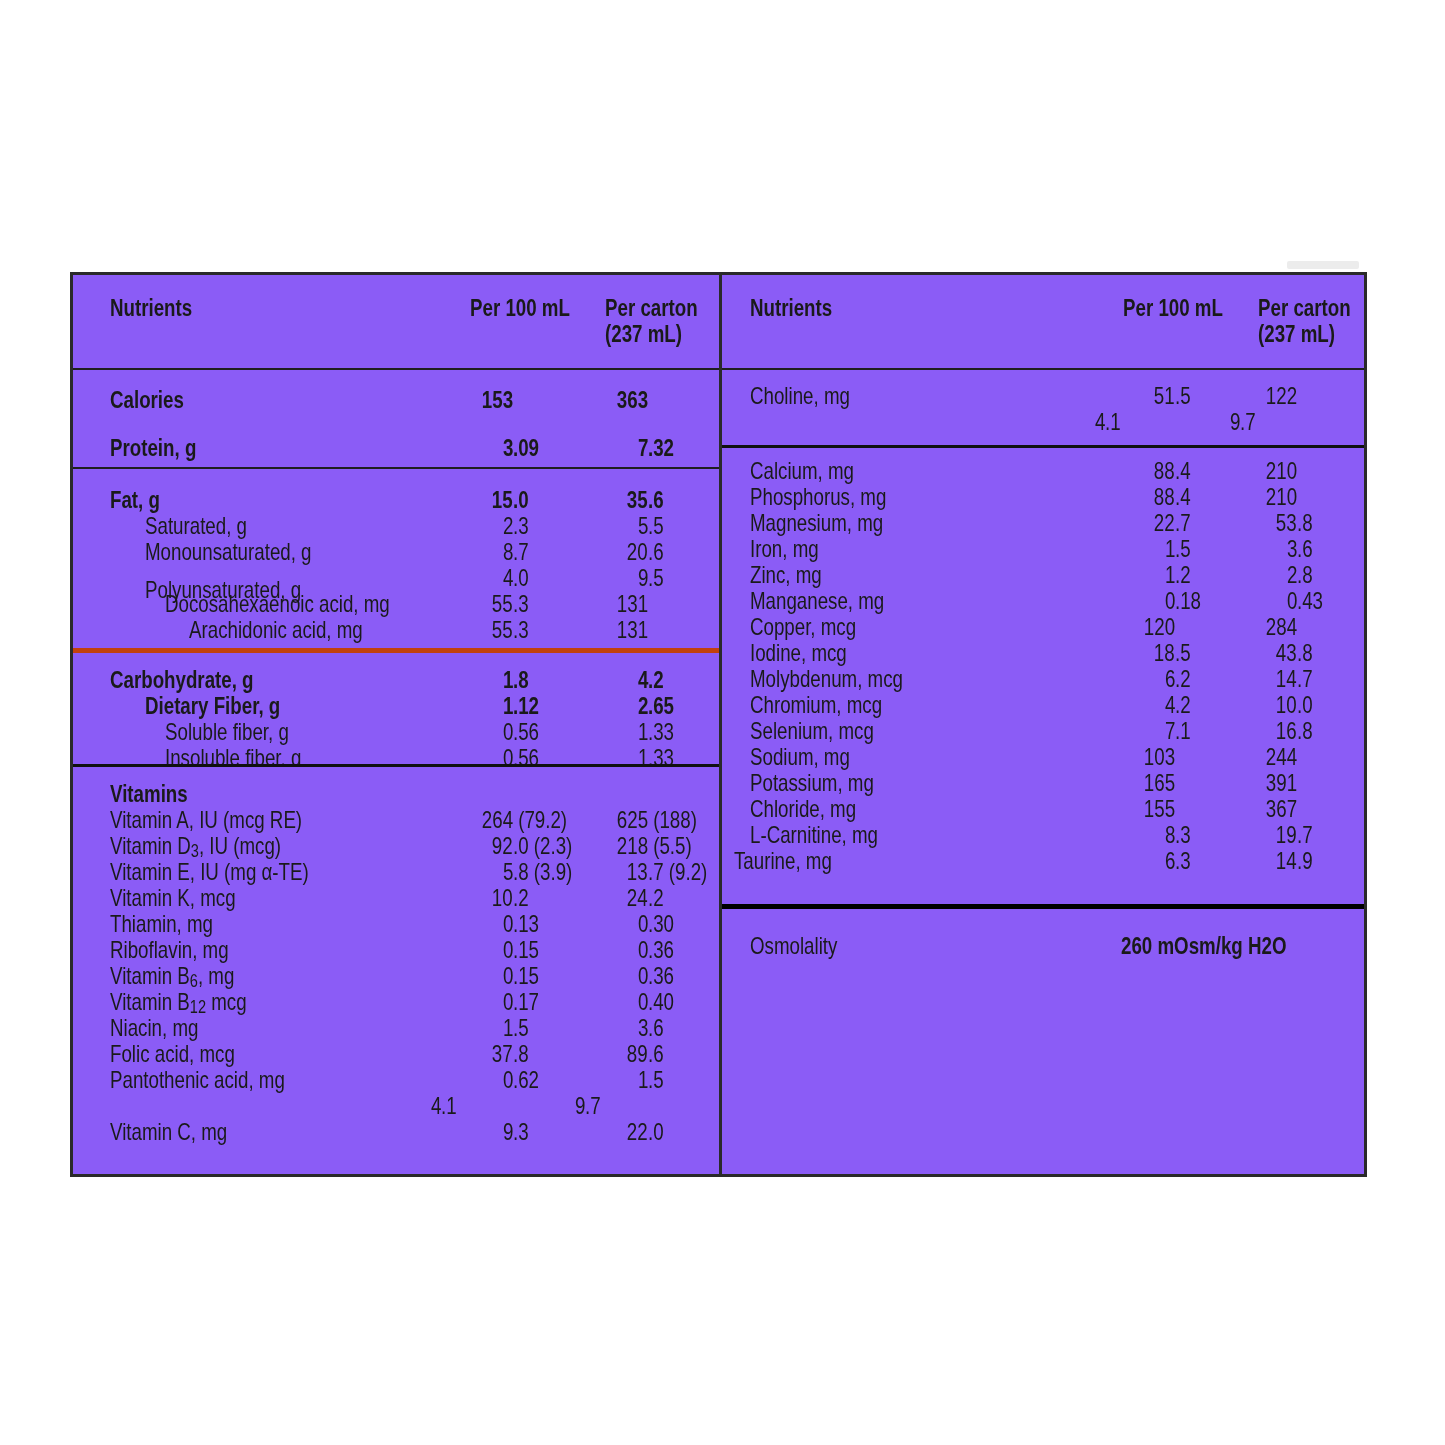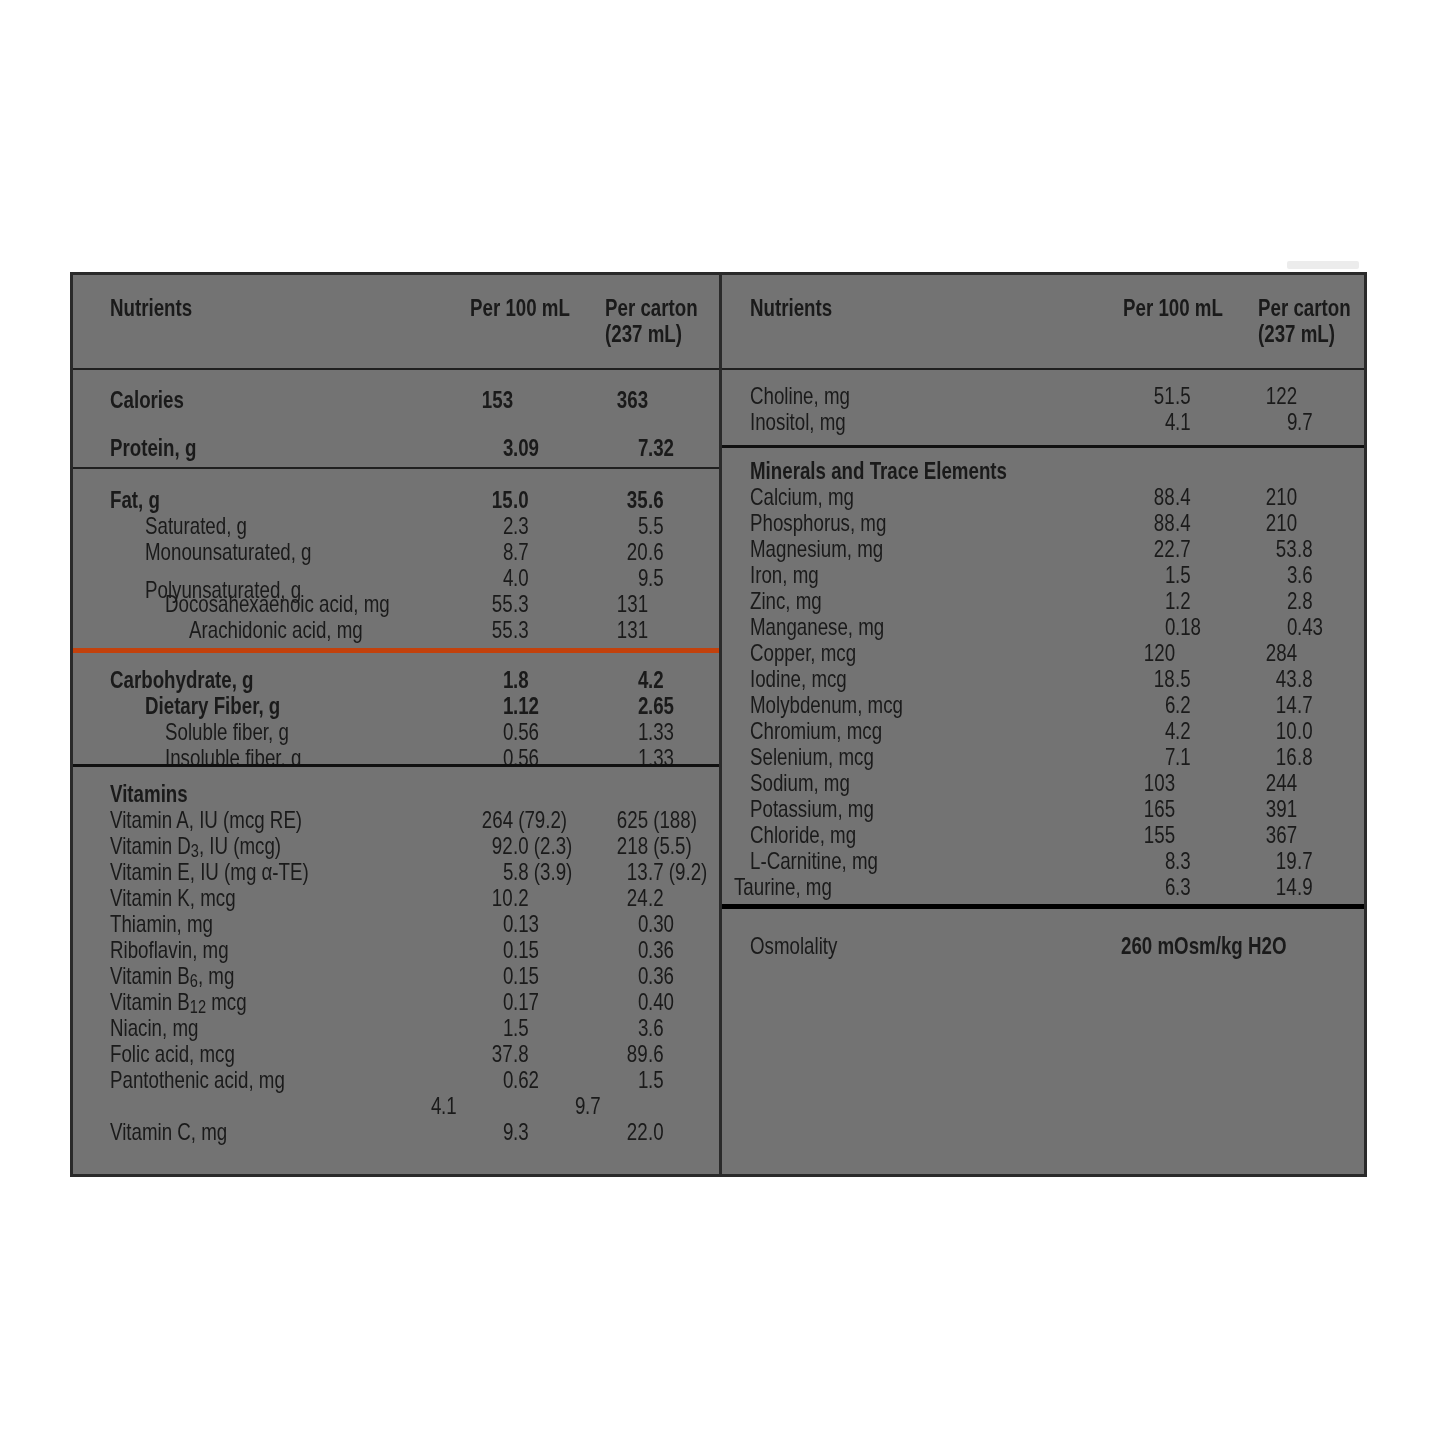"Nutrients" .tbl { background: #737373 -> #8b5cf6 }
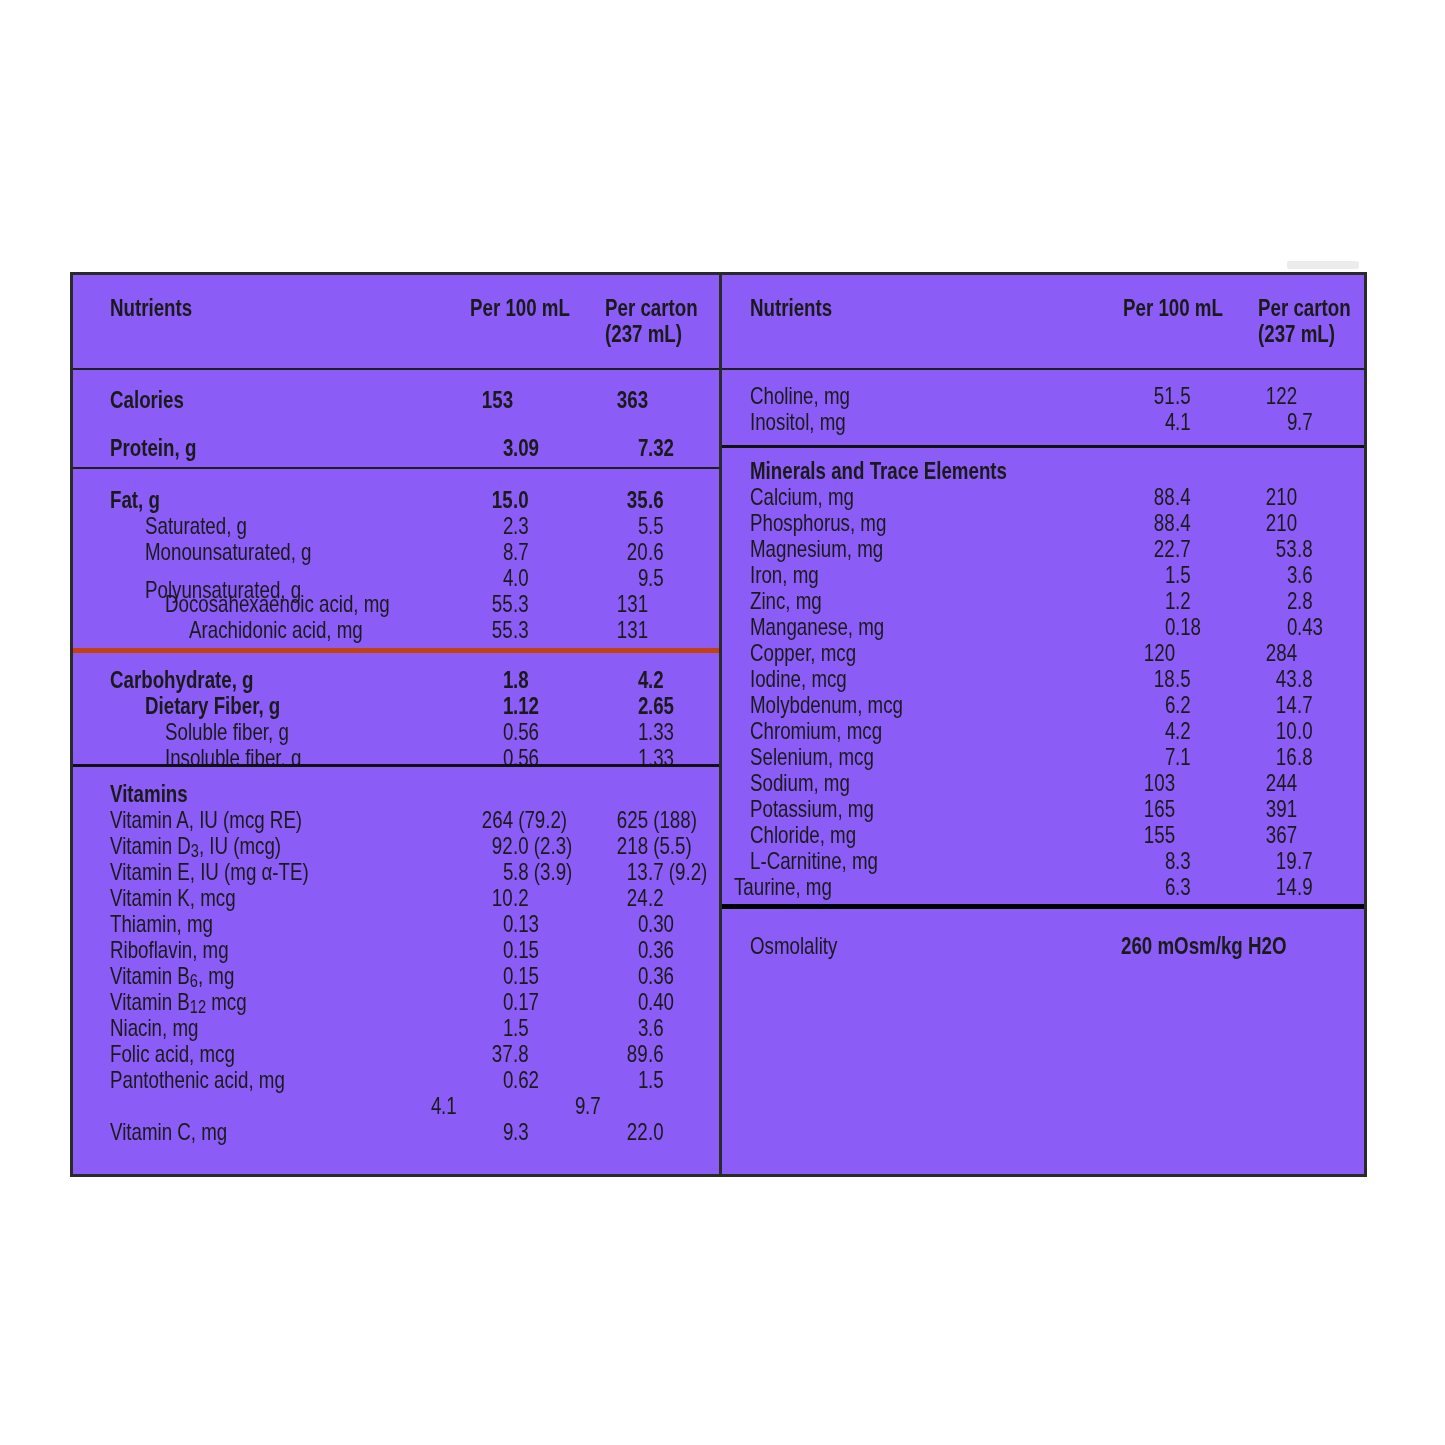"Inositol, mg" div.cl { html: <div><span>Inositol, mg</span></div> -> none }
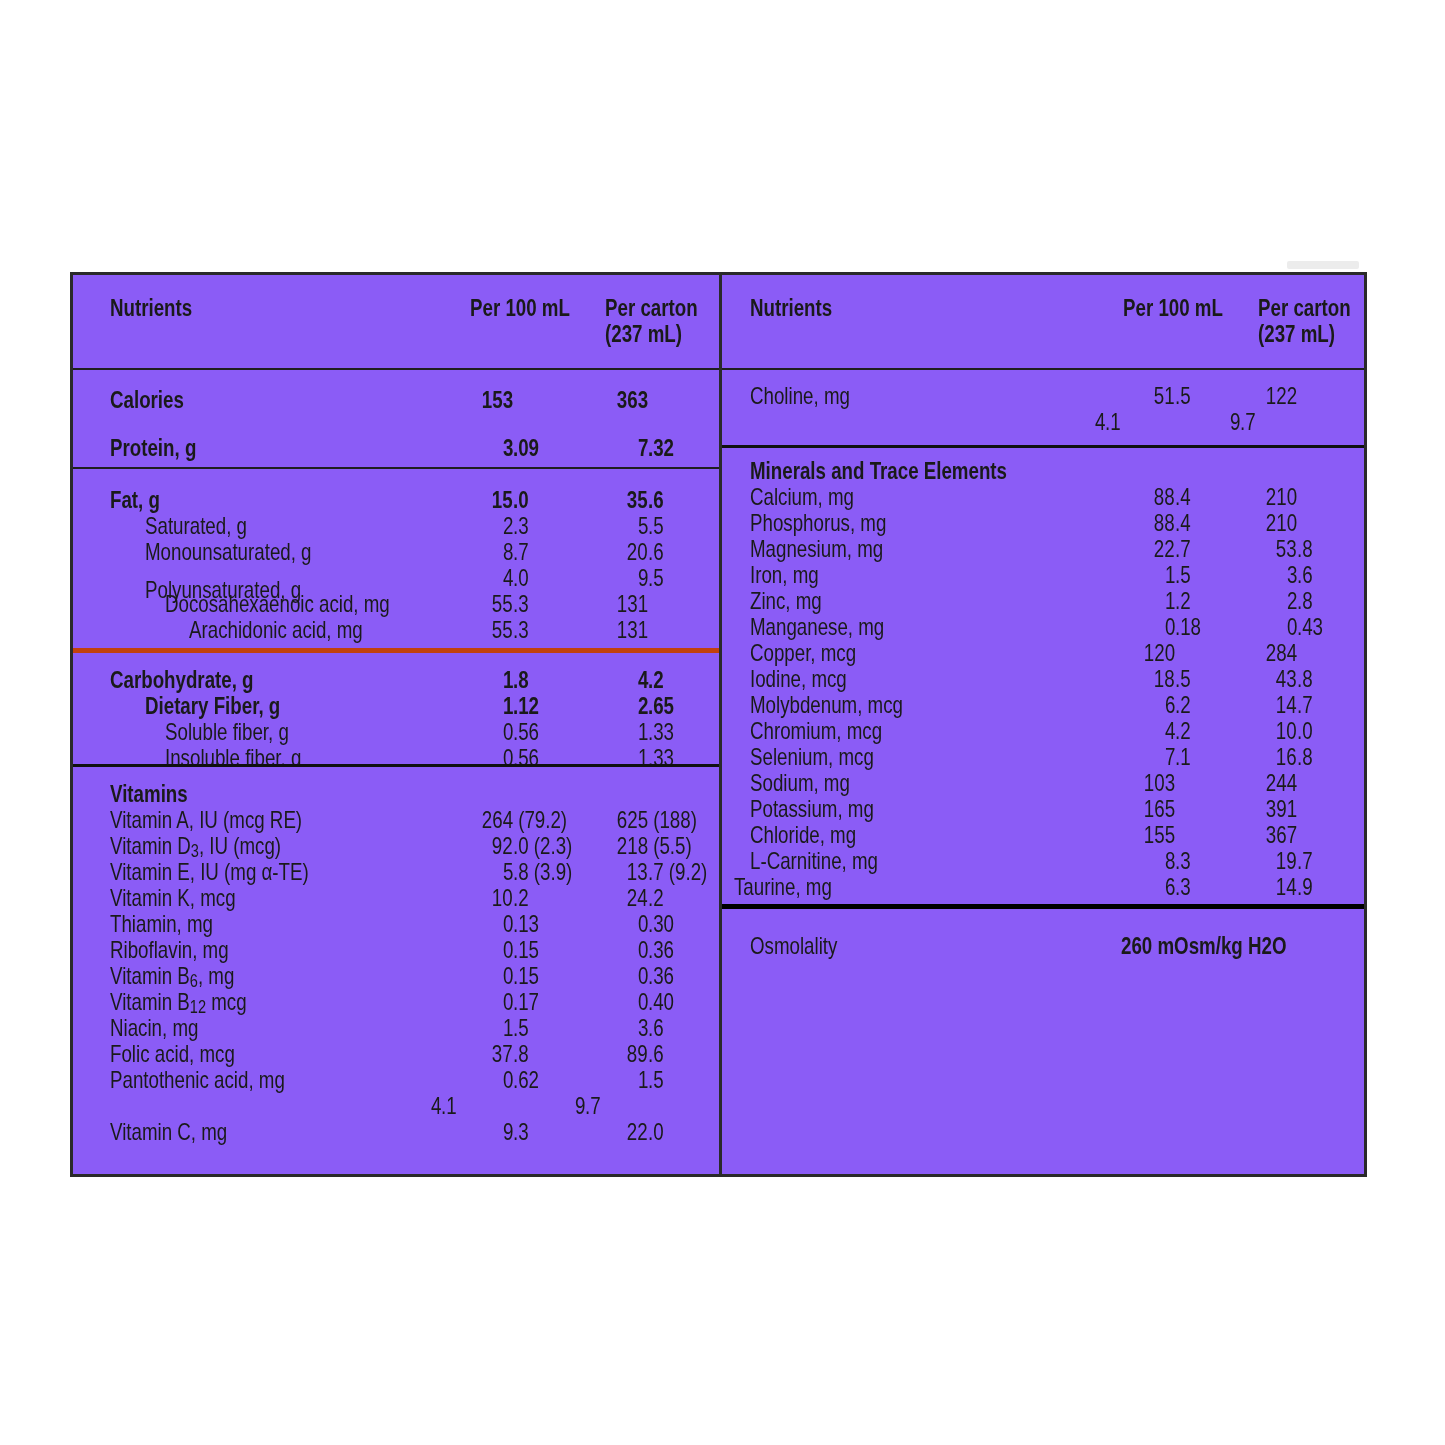"Minerals and Trace Elements" div.row { html: <div> <div><span>Minerals and Trace Elements</span></div> <div><span></span></div> <div><span></span></div> <div><span></span></div> <div><span></span></div> </div> -> none }
